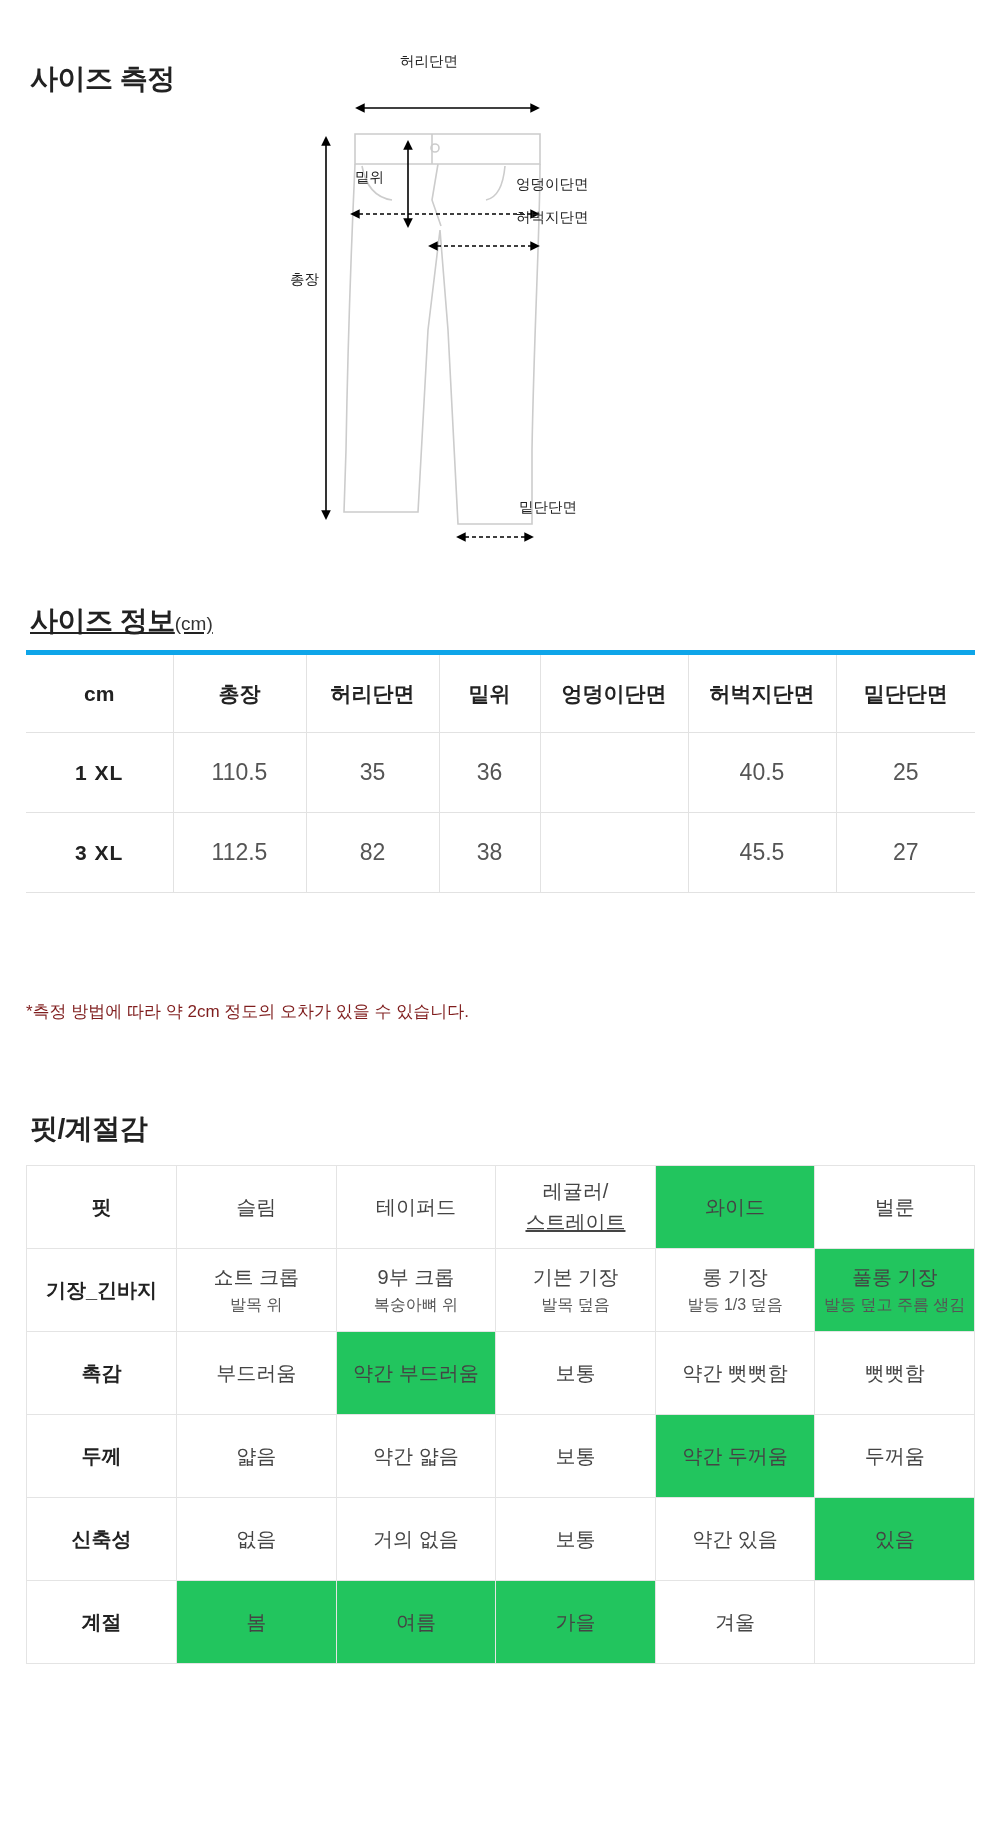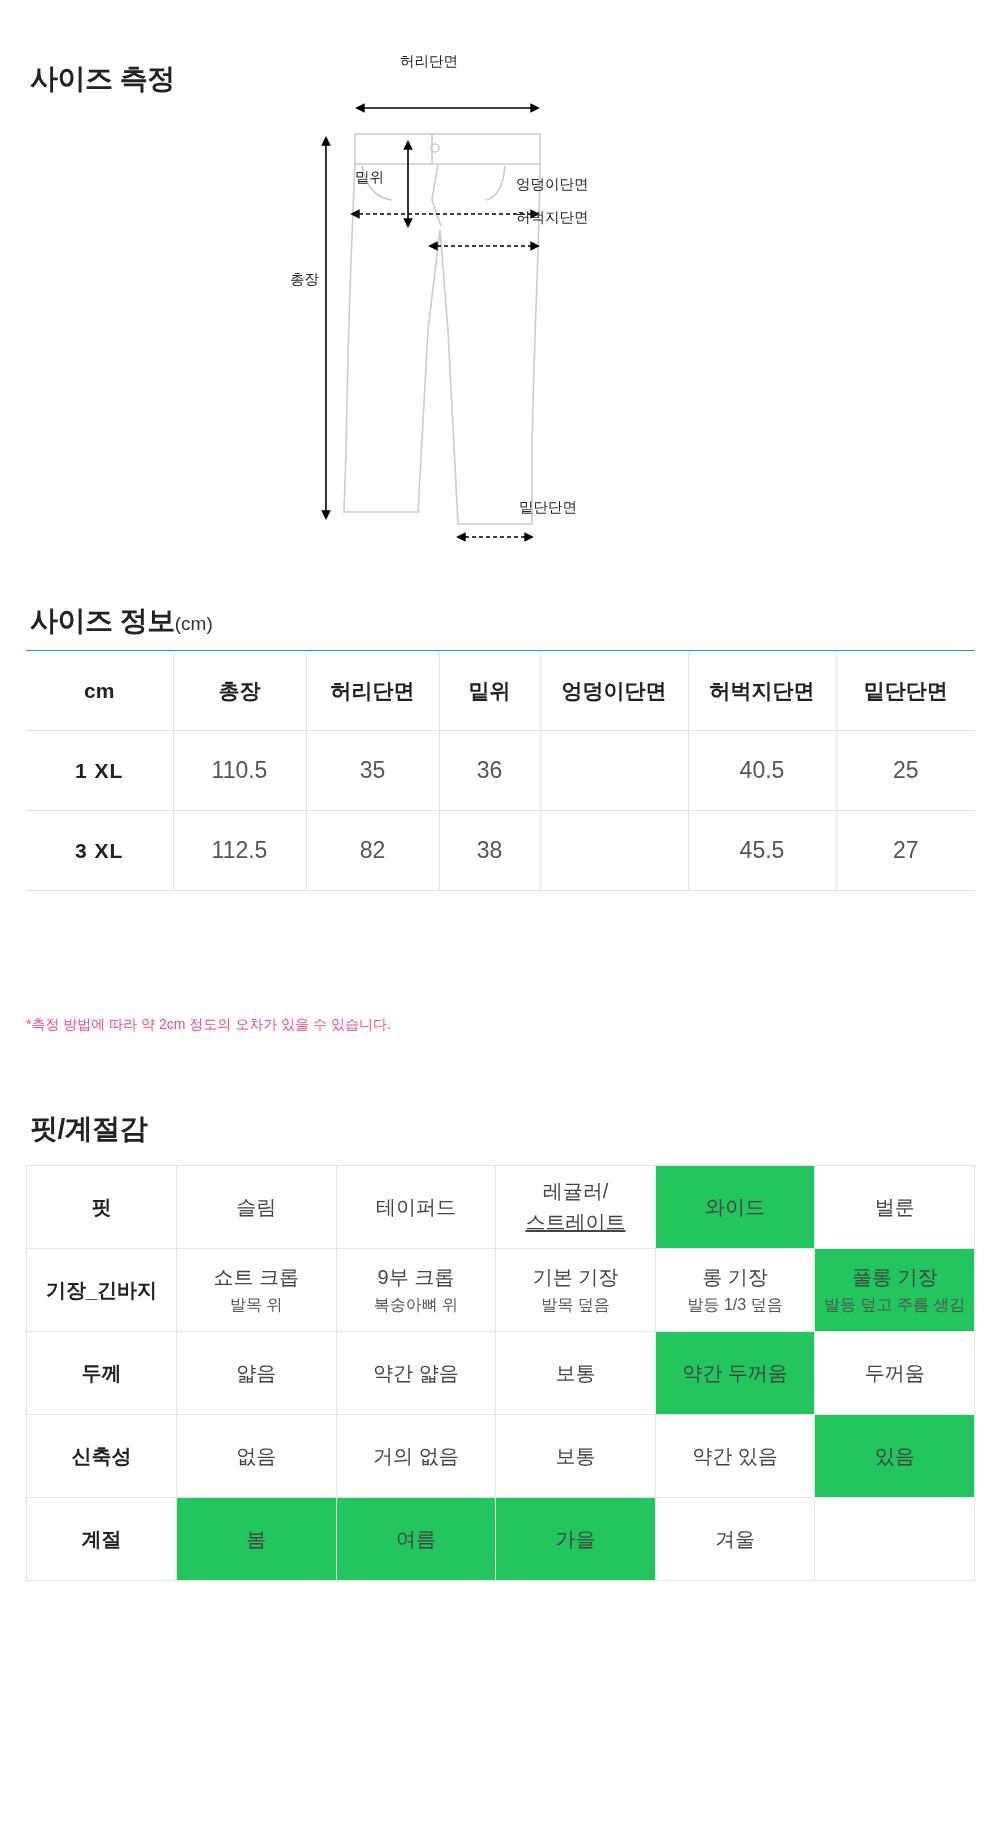"사이즈 정보(cm)" #title-size-info { text-decoration: none -> underline }
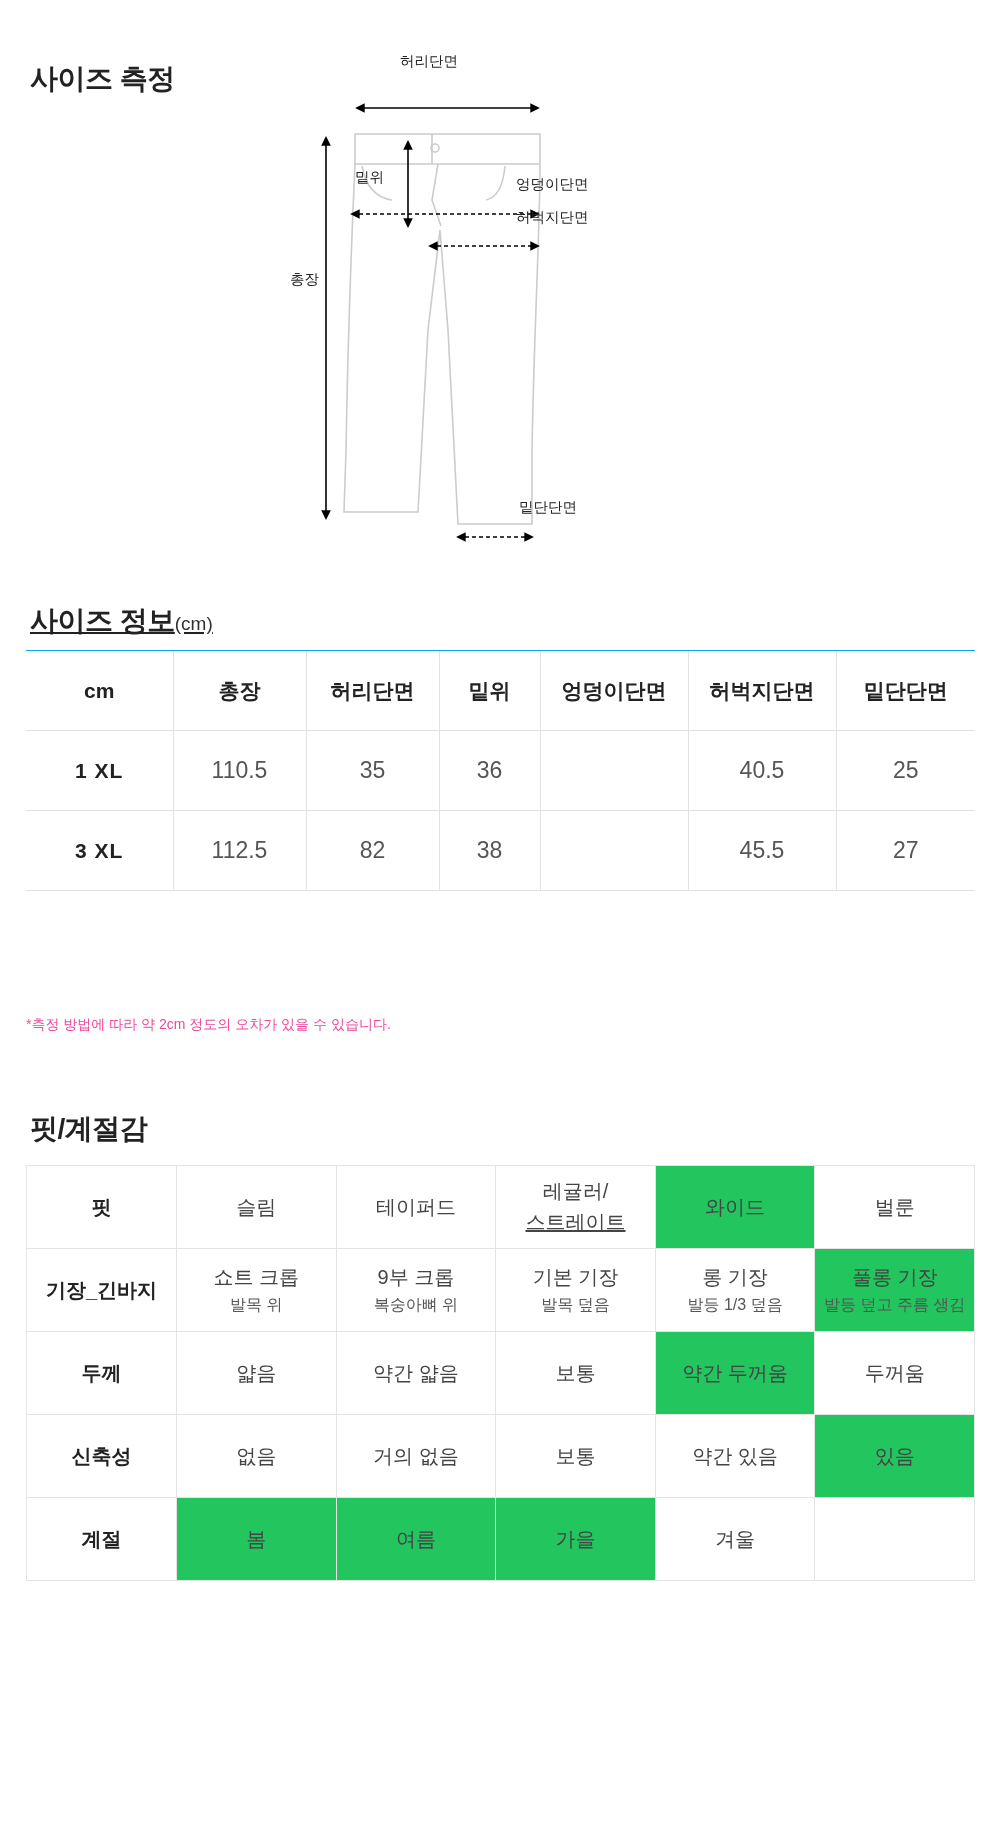"cm" .size-table thead th { border-top: 1px solid #0ea5e9 -> 5px solid #0ea5e9 }
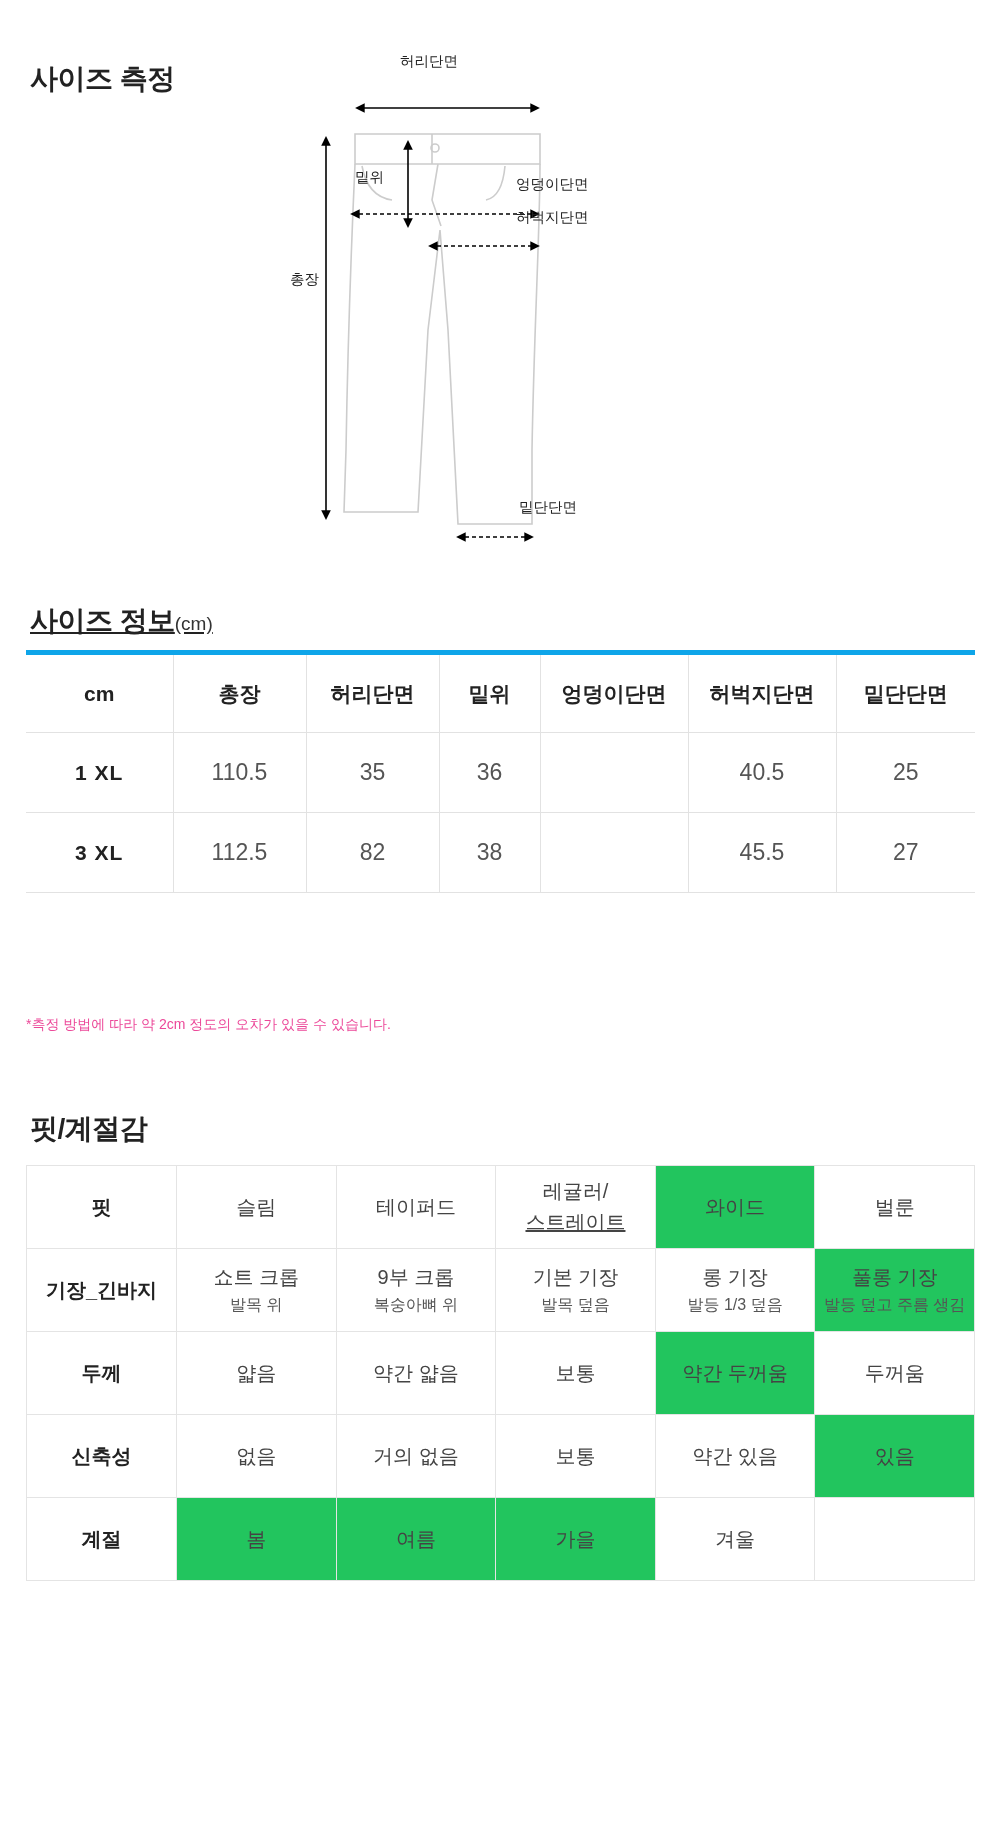"*측정 방법에 따라 약 2cm" .note { color: #ec4899 -> #7f1d1d; font-size: 14px -> 17px; margin-top: 16px -> none }
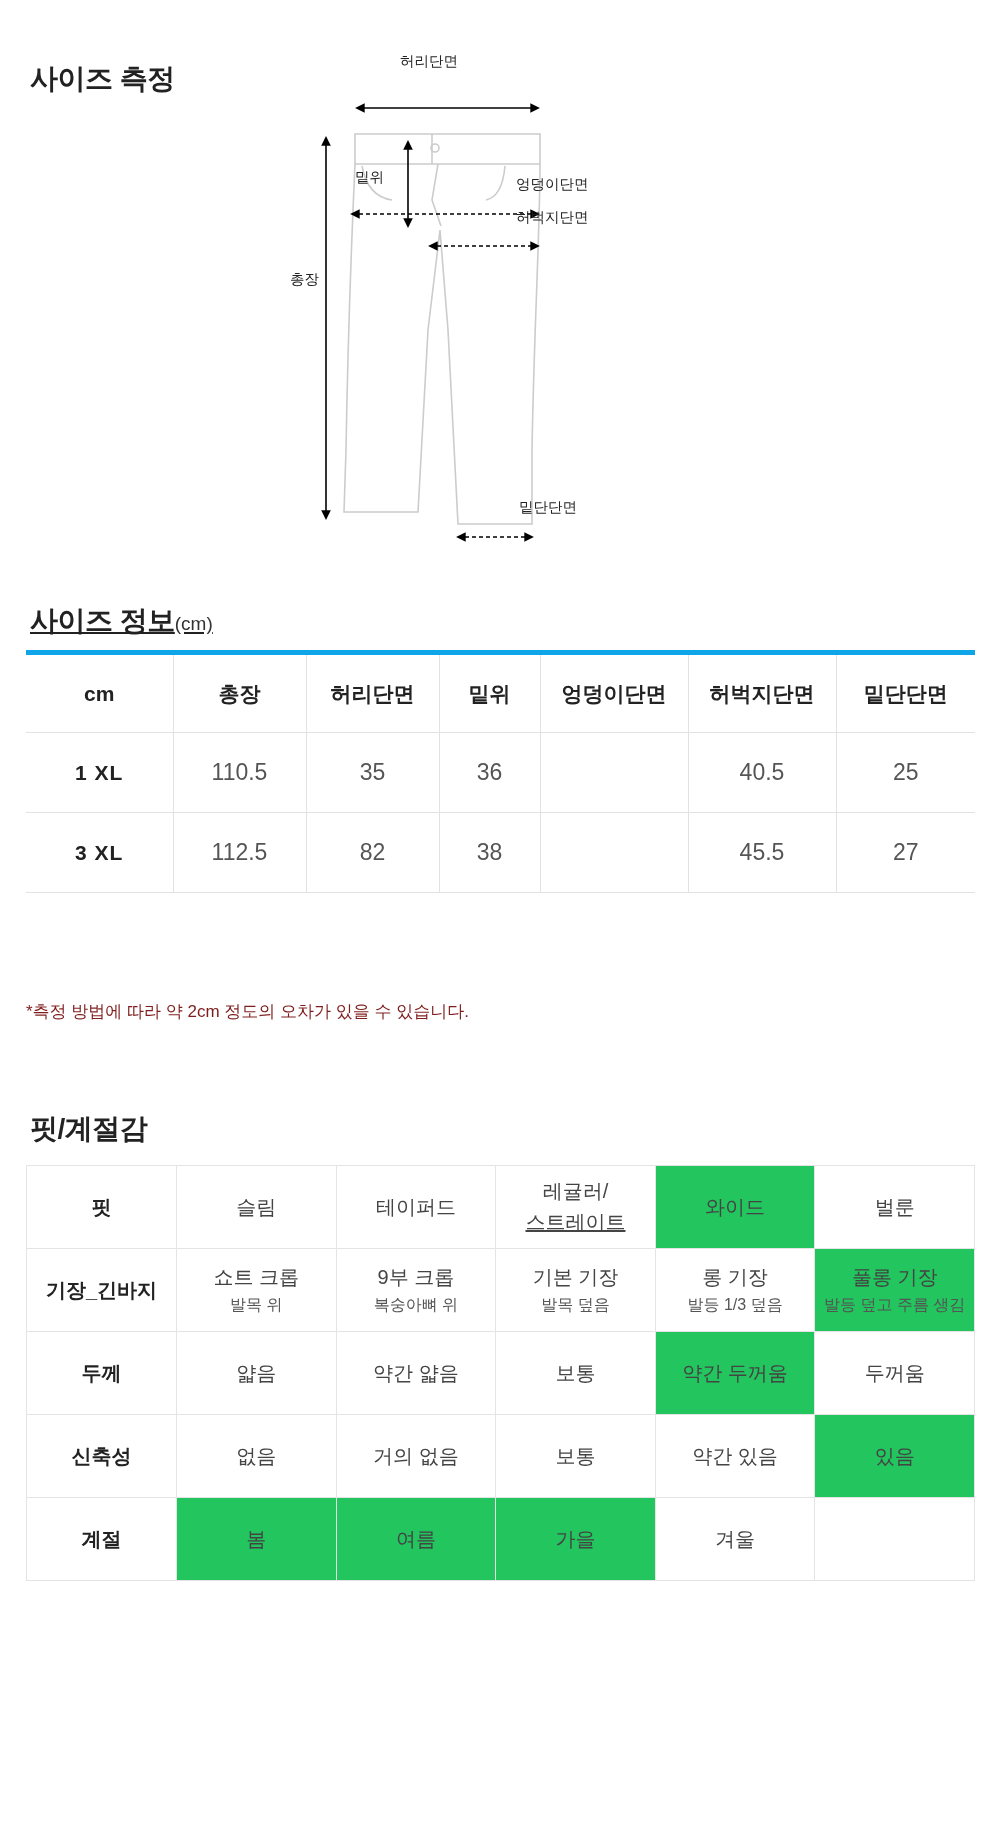"촉감" tr { html: none -> <tr> <th>촉감</th> <td><span>부드러움</span></td> <td><span>약간 부드러움</span></td> <td><span>보통</span></td> <td><span>약간 뻣뻣함</span></td> <td><span>뻣뻣함</span></td> </tr> }
